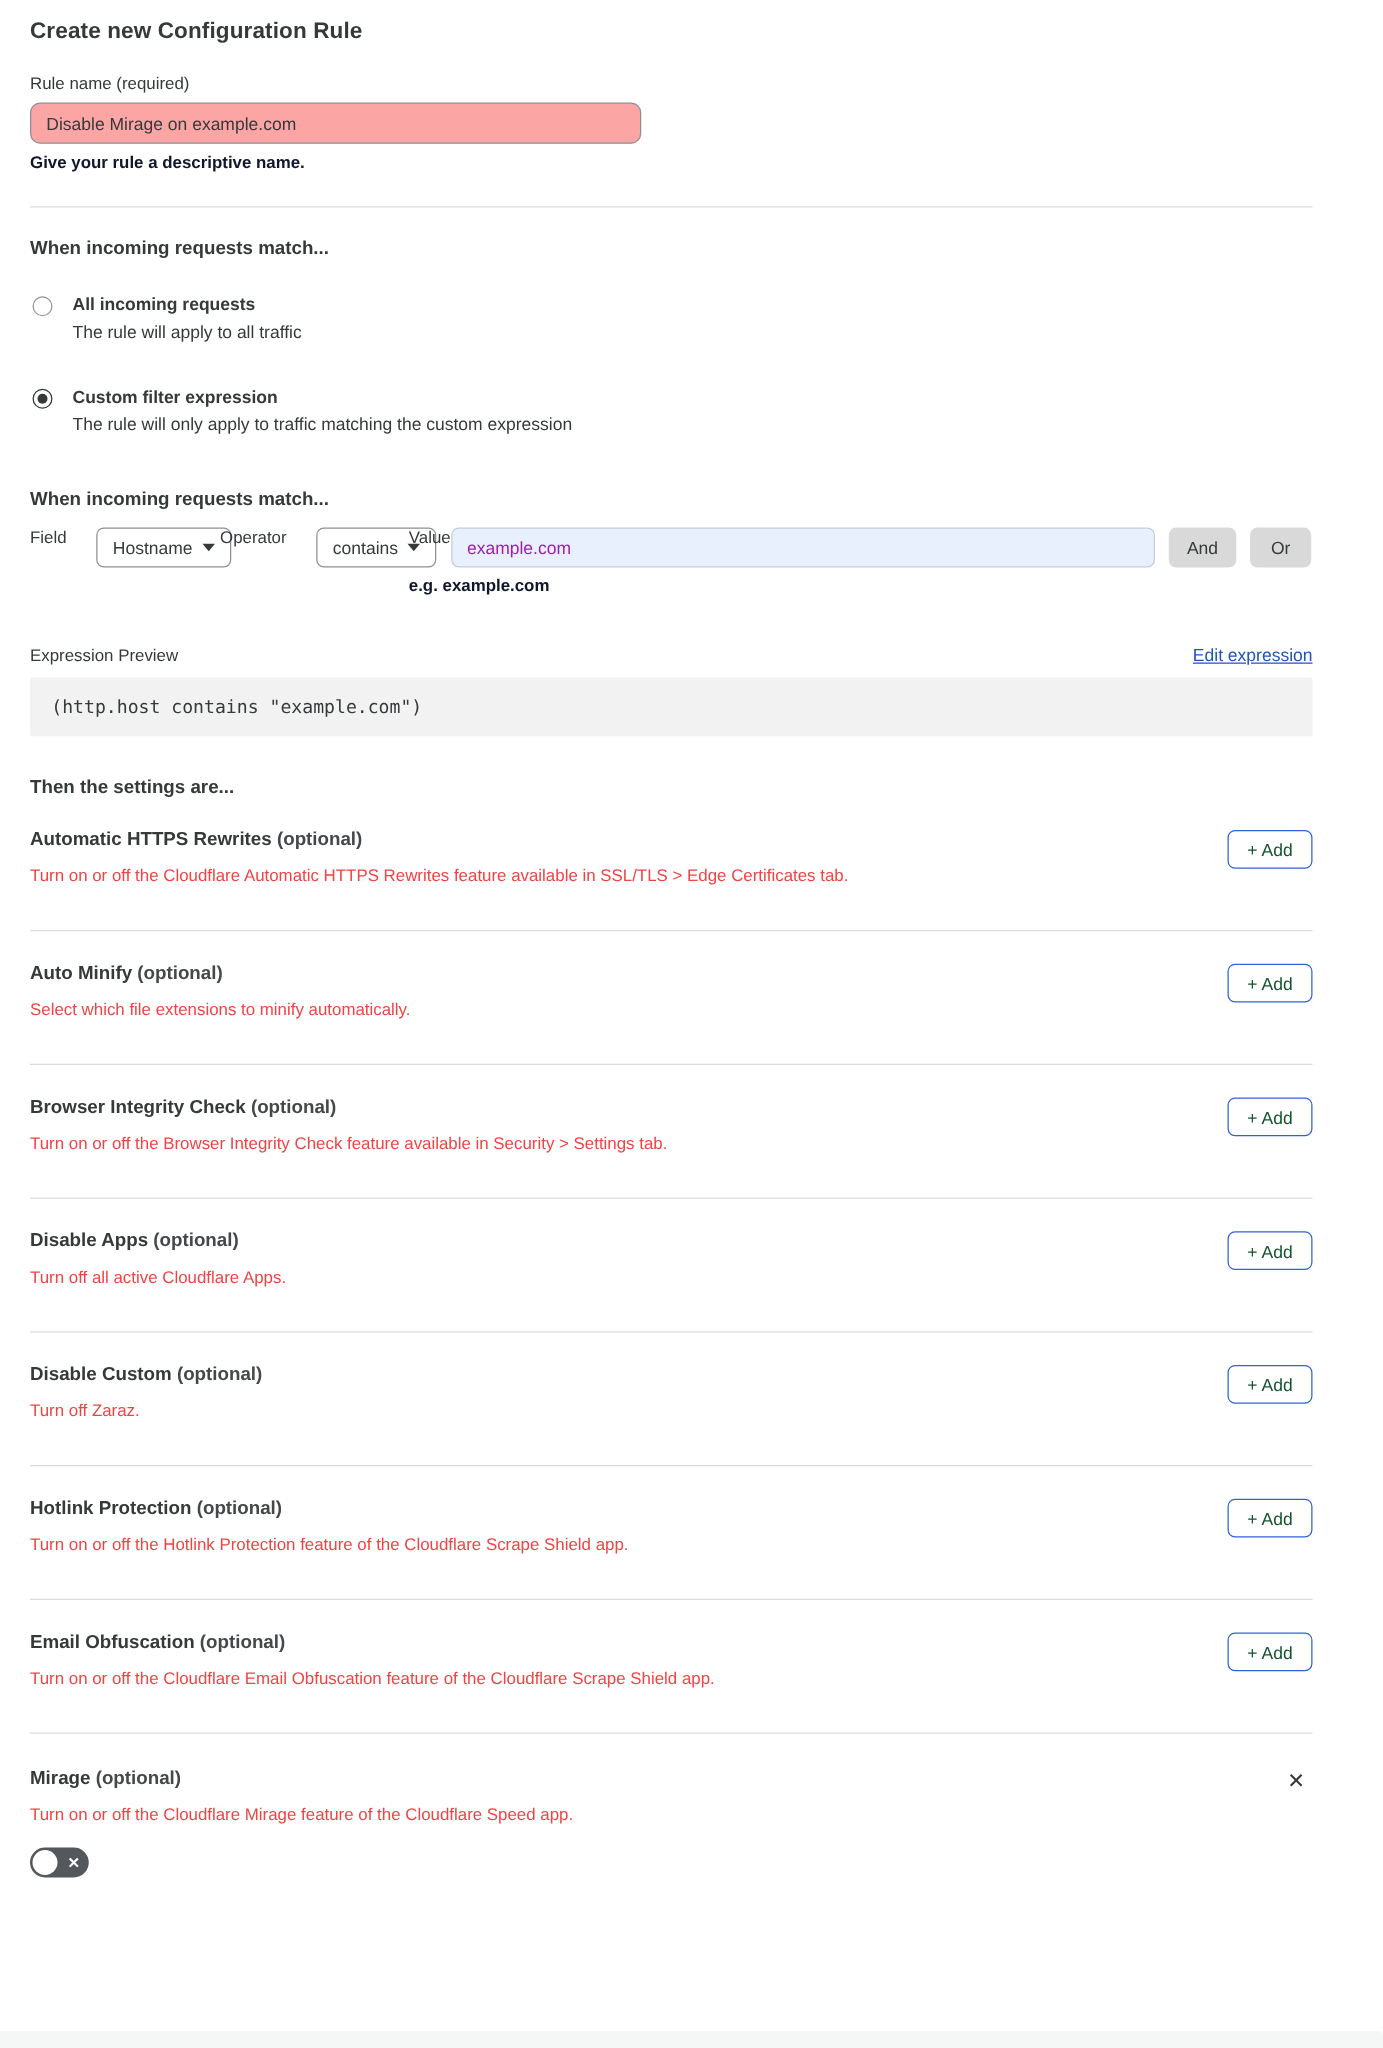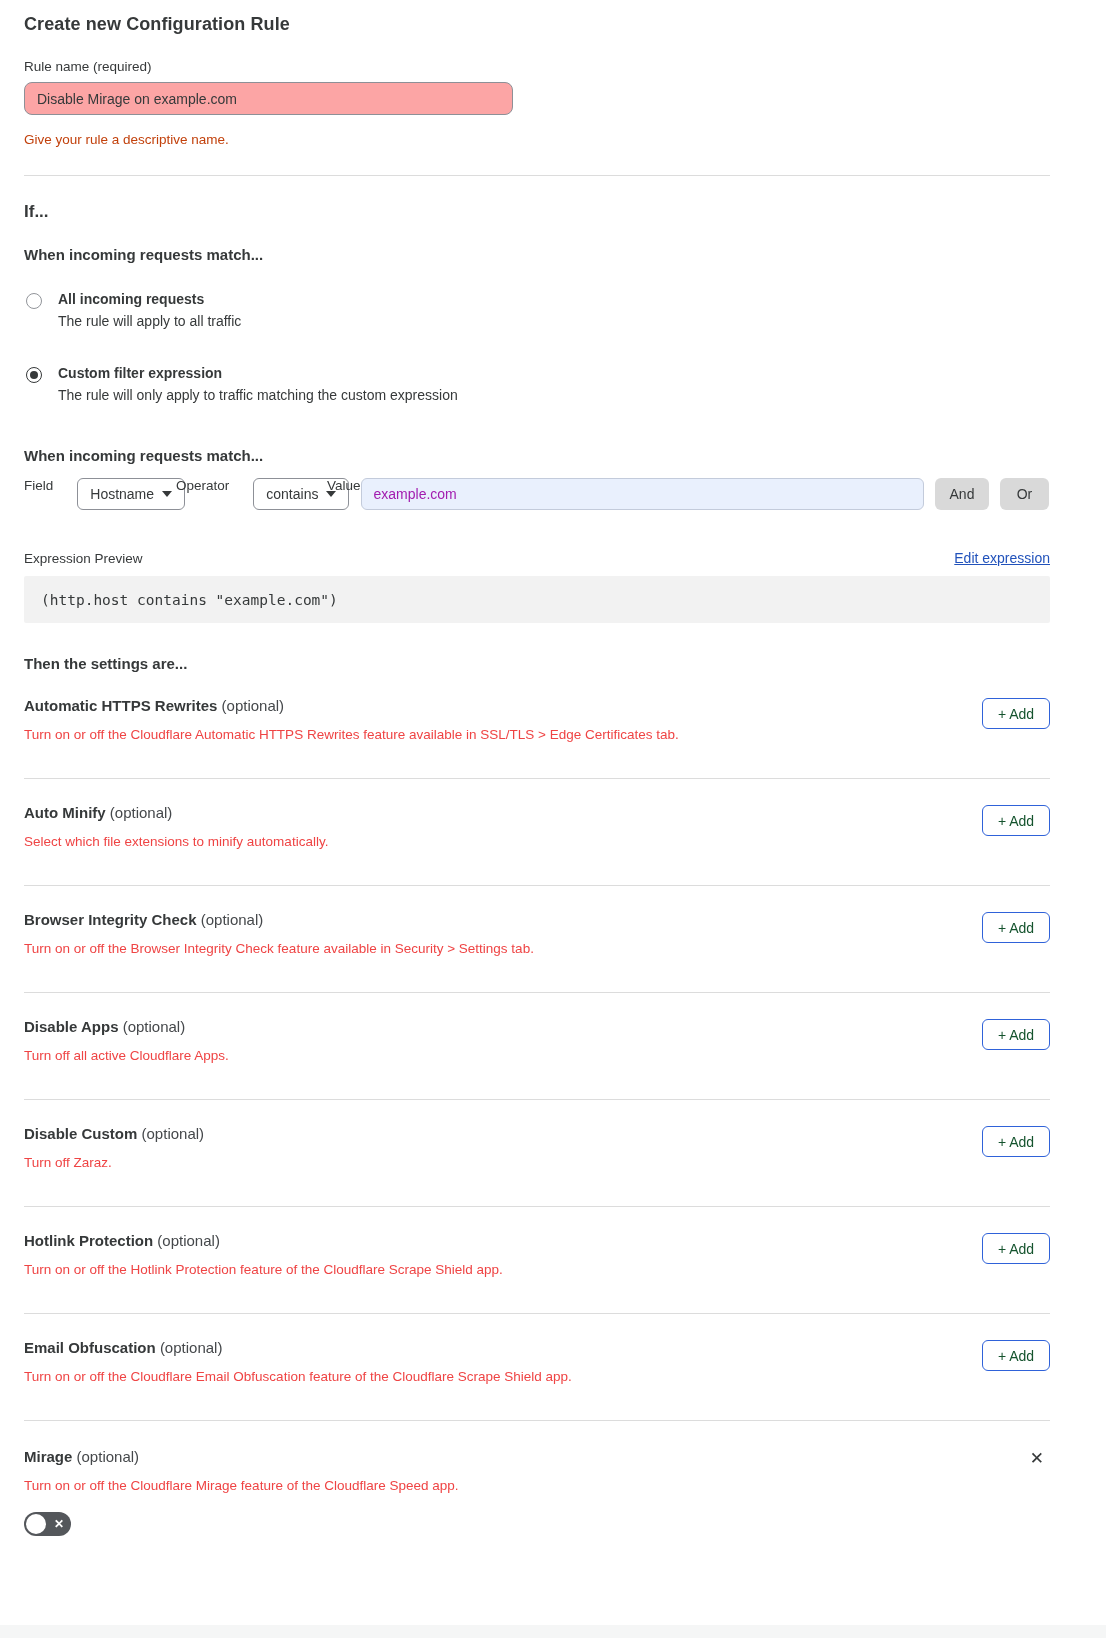"Give your rule a descriptive" .helper { color: #c2410c -> #0f172a; font-weight: none -> bold; margin-top: 17px -> 7px }
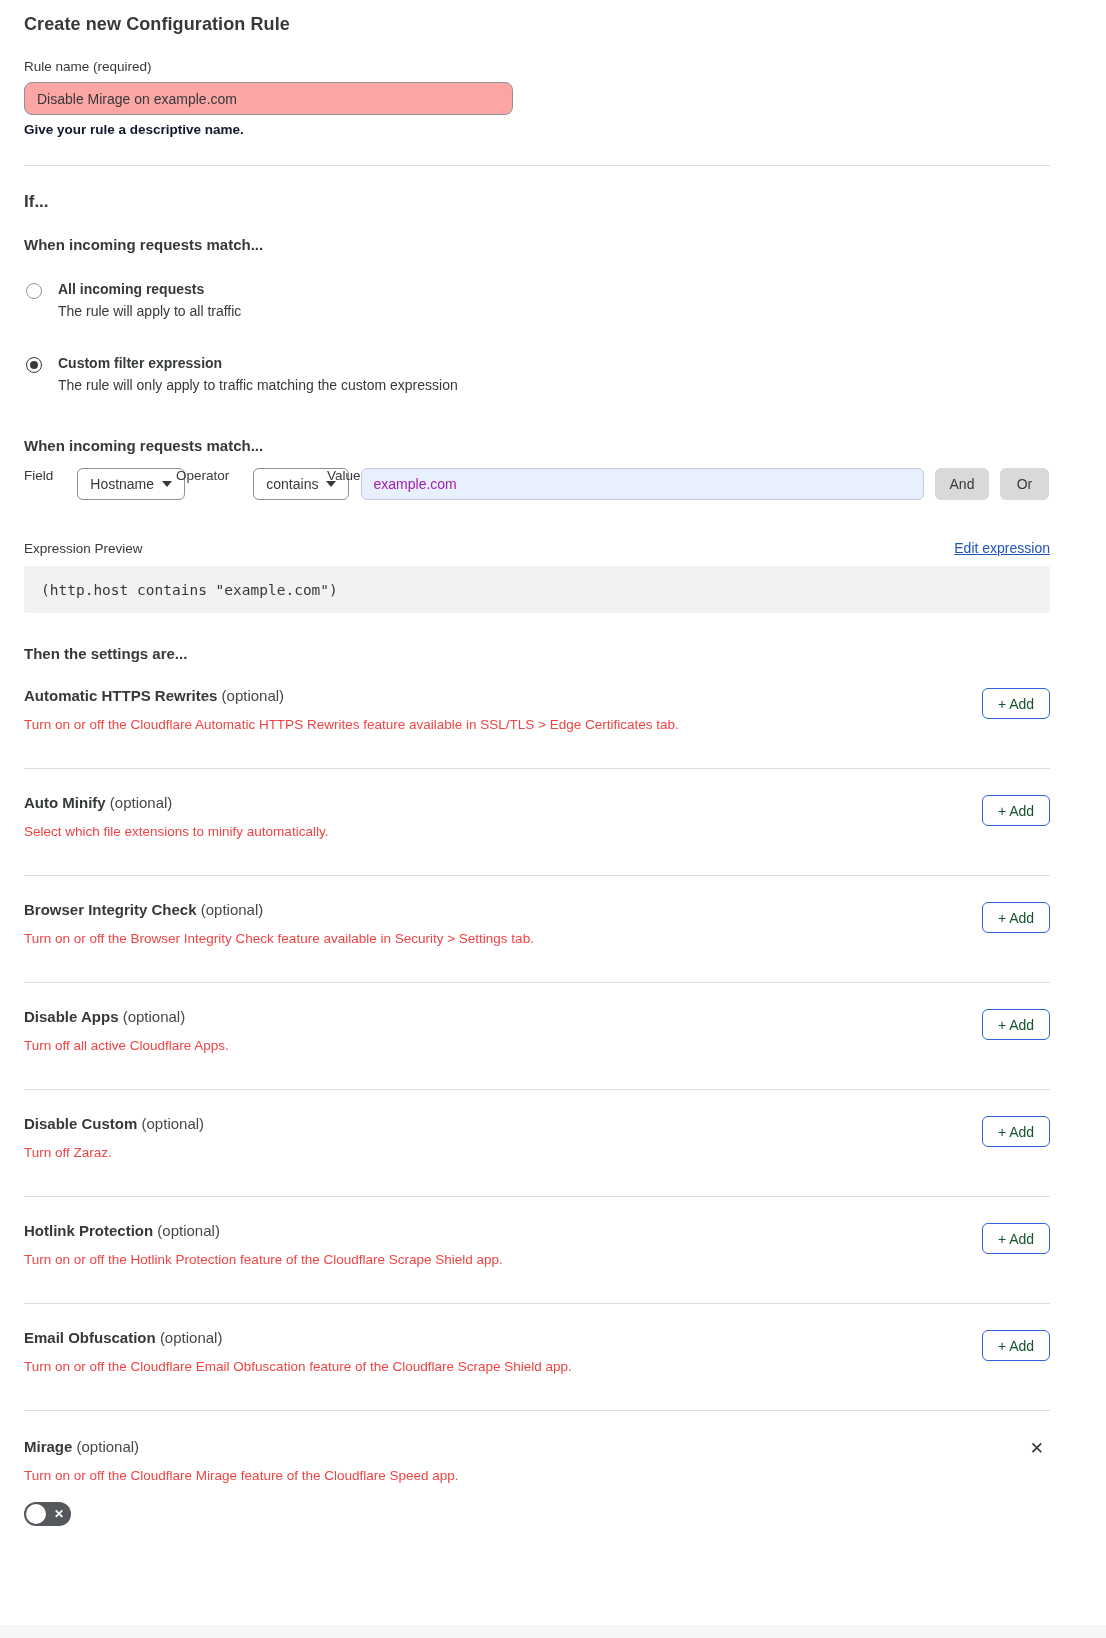"If..." div.if-heading { html: <div>If...</div> -> none }
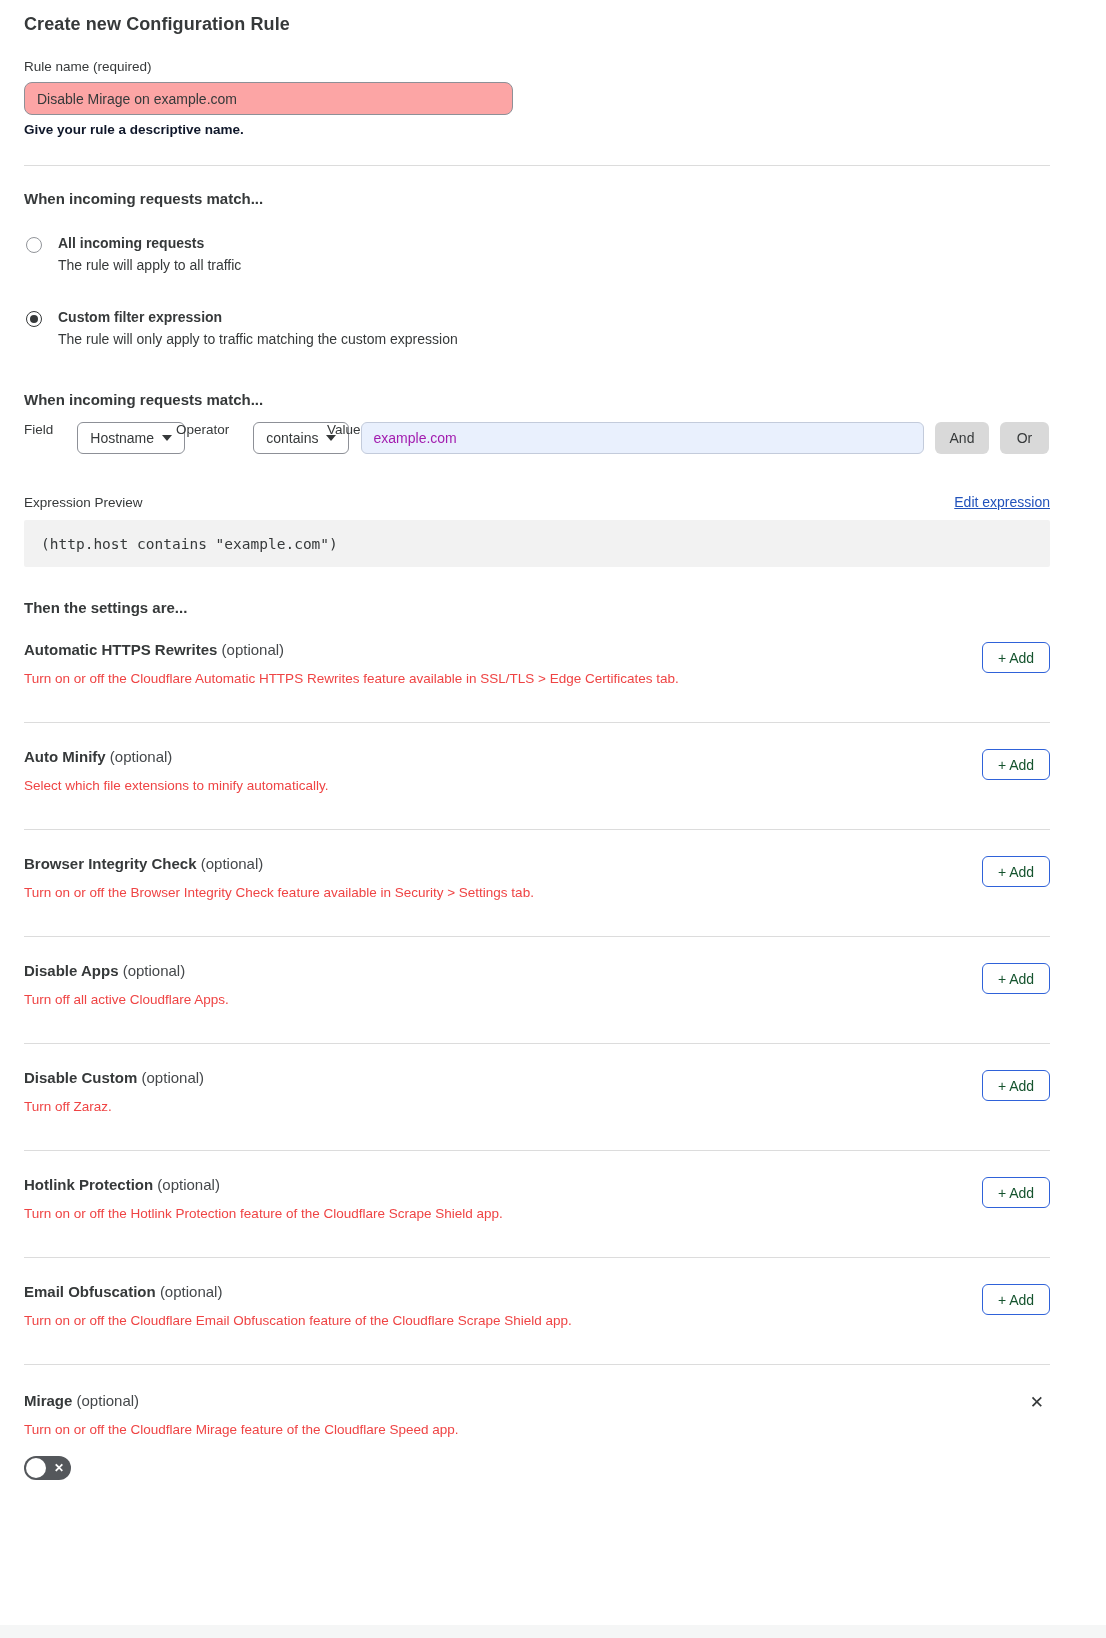"e.g. example.com" div.helper { html: none -> <div>e.g. example.com</div> }
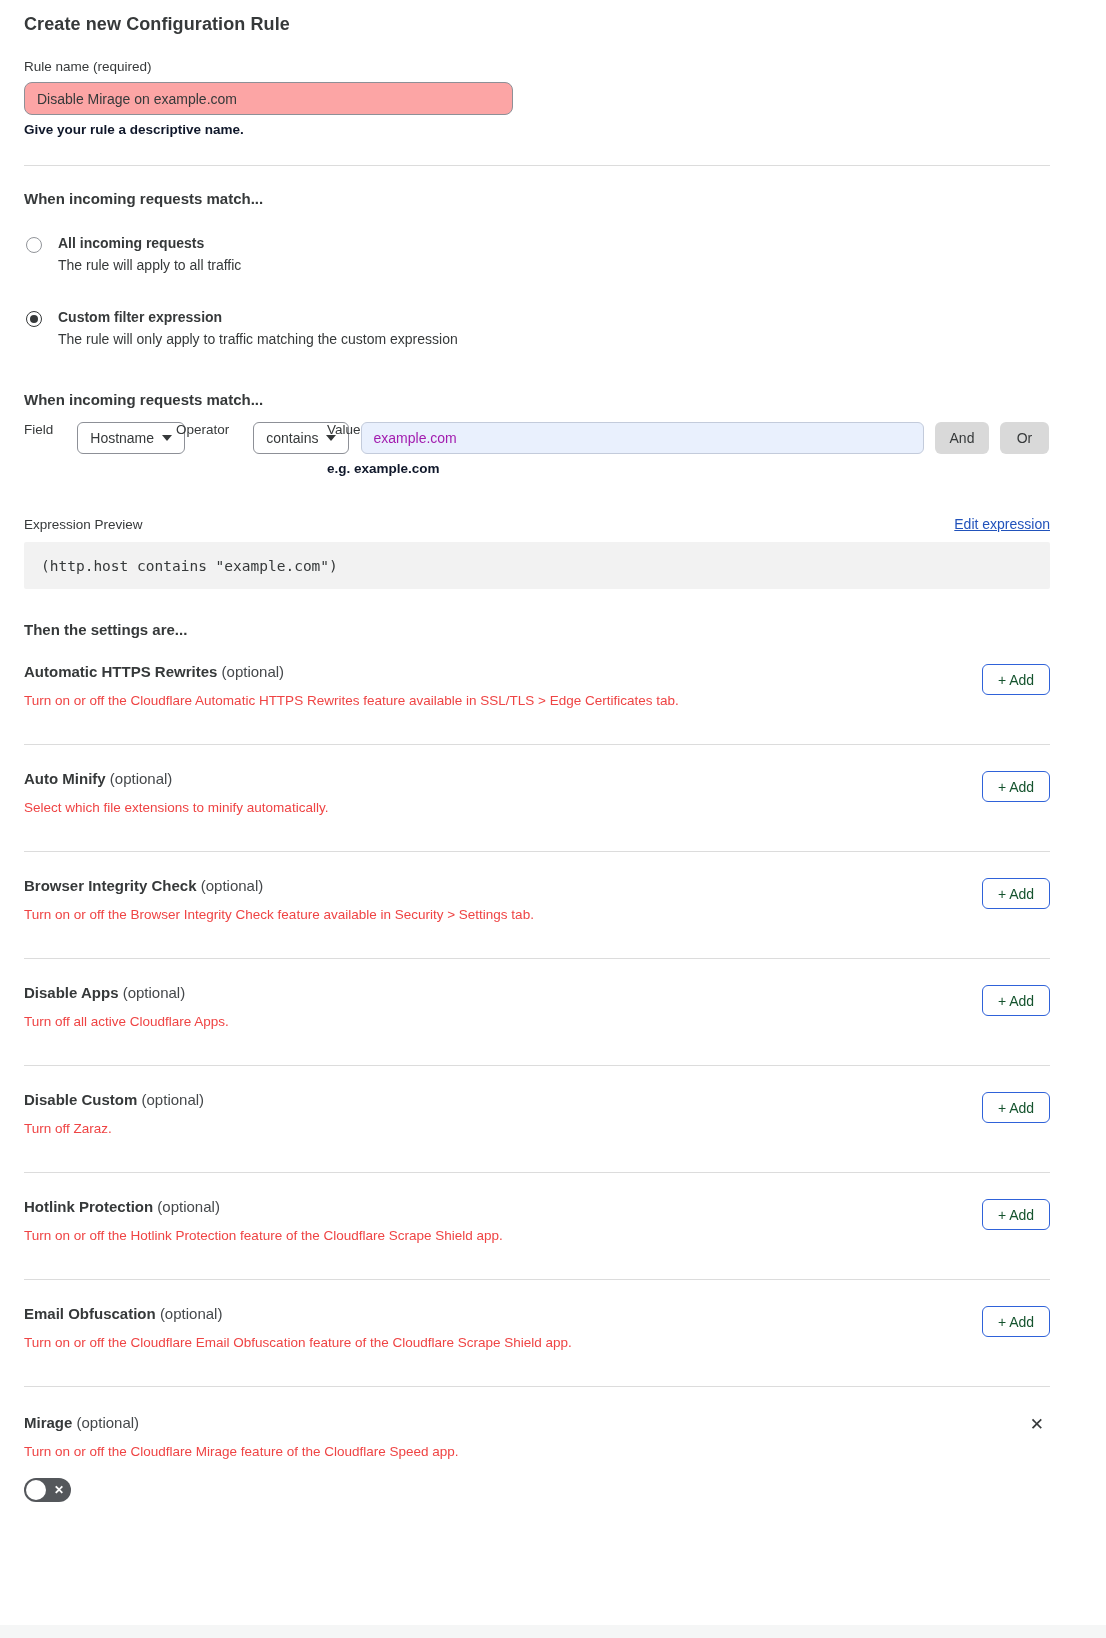"(optional)" .setting-optional { font-weight: 400 -> 700 }
